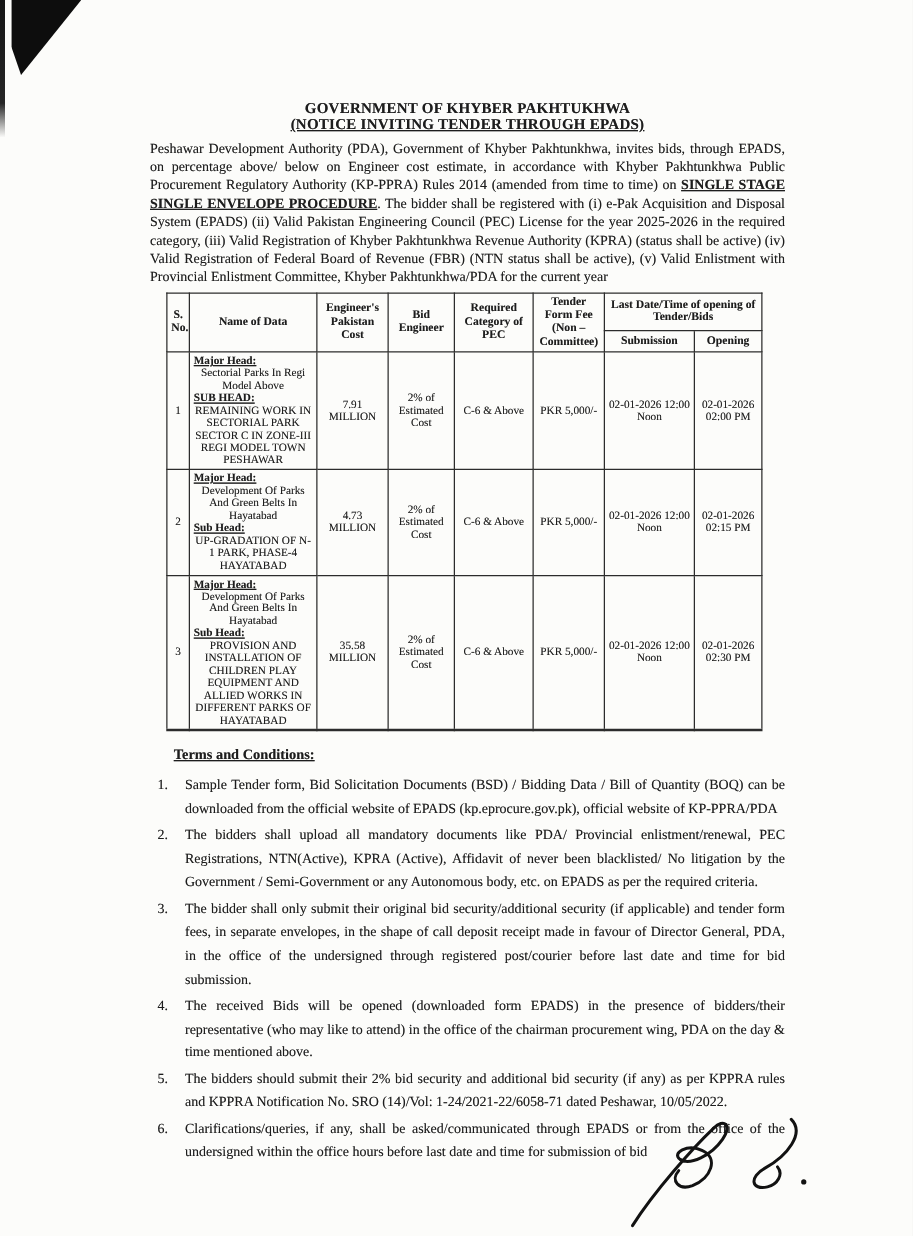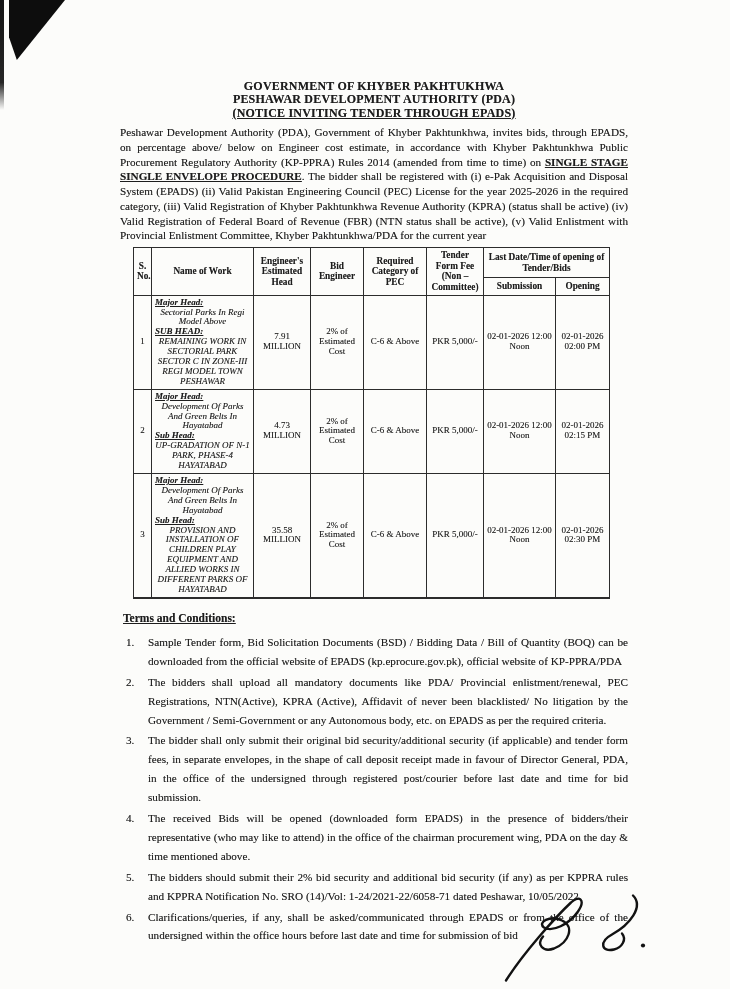"PESHAWAR DEVELOPMENT AUTHORITY (PDA)" div { html: <div>PESHAWAR DEVELOPMENT AUTHORITY (PDA)</div> -> none }
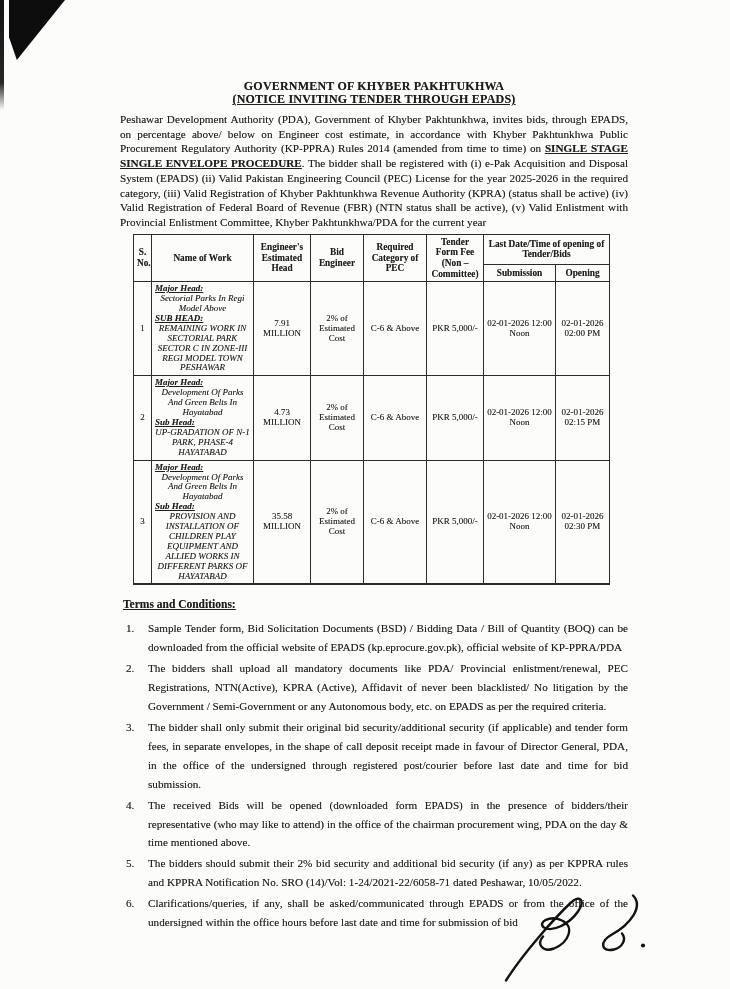"Engineer's Estimated Head" th { text: Estimated Head -> Pakistan Cost }
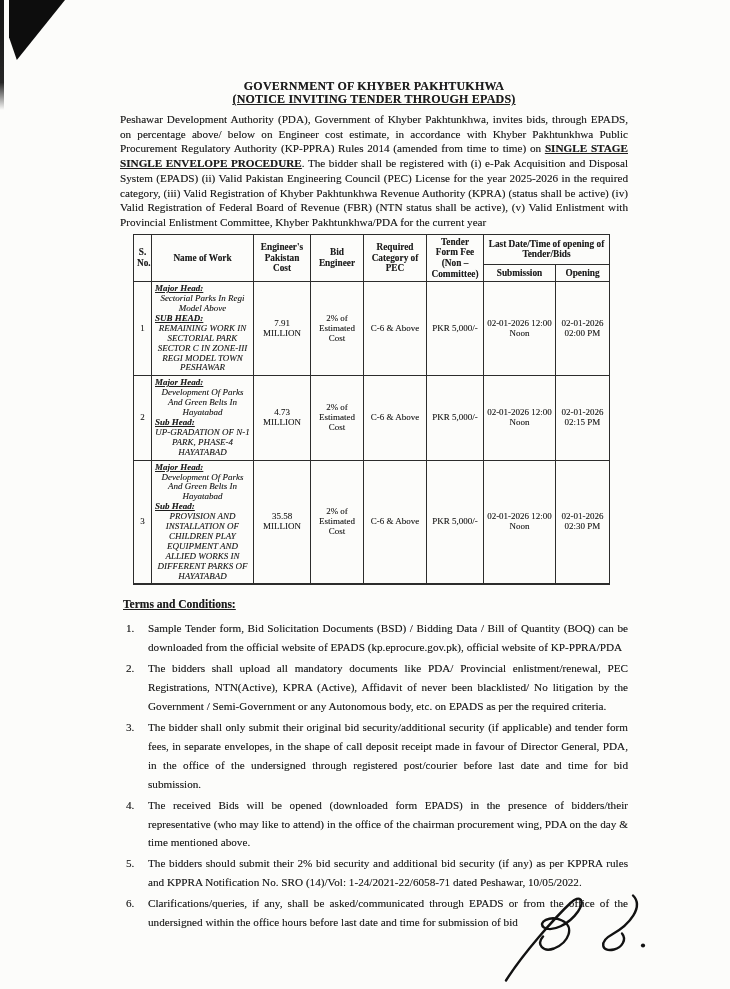"Name of Work" th { text: Work -> Data }
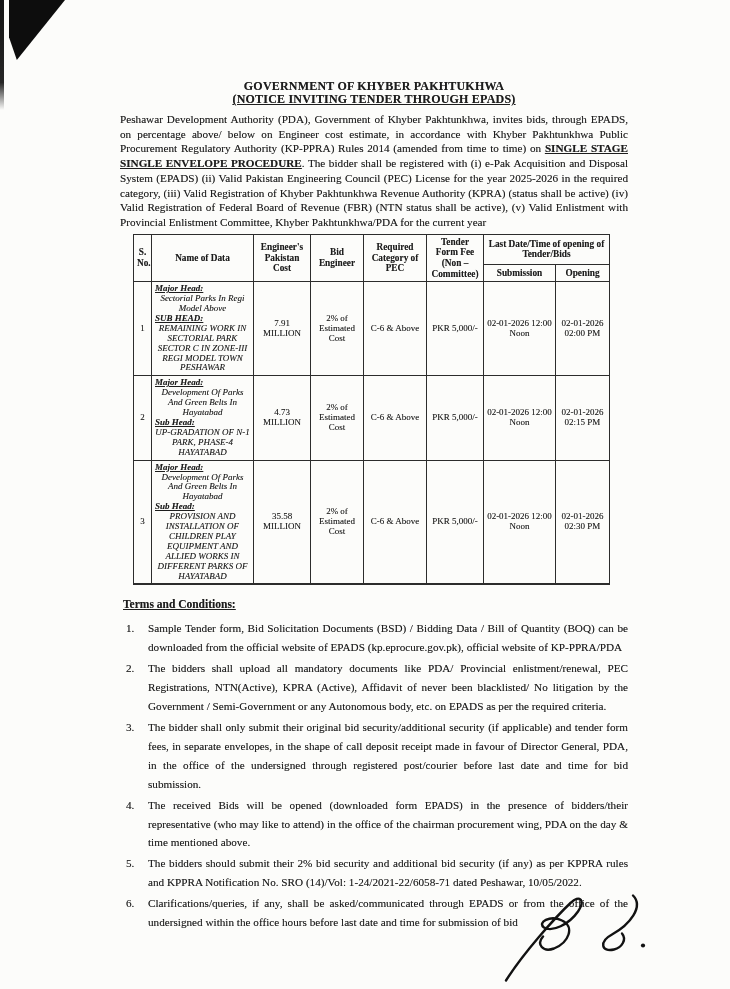"Major Head:" td.name-cell { font-style: italic -> none }
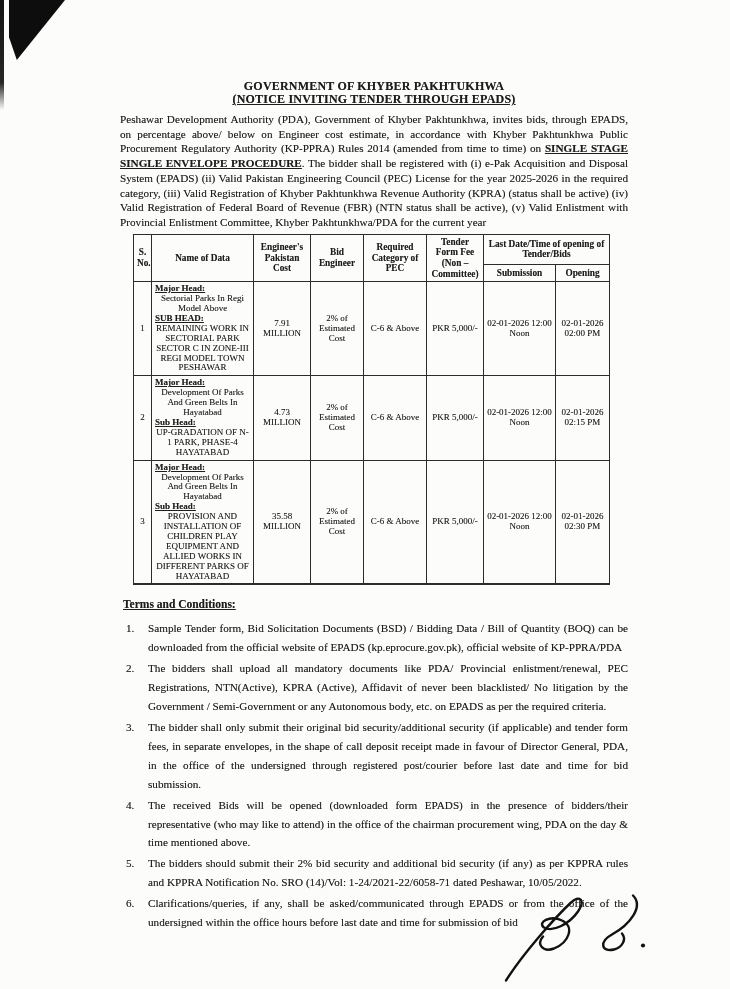"Terms and Conditions:" .terms-heading { margin-left: 3px -> 19px }
